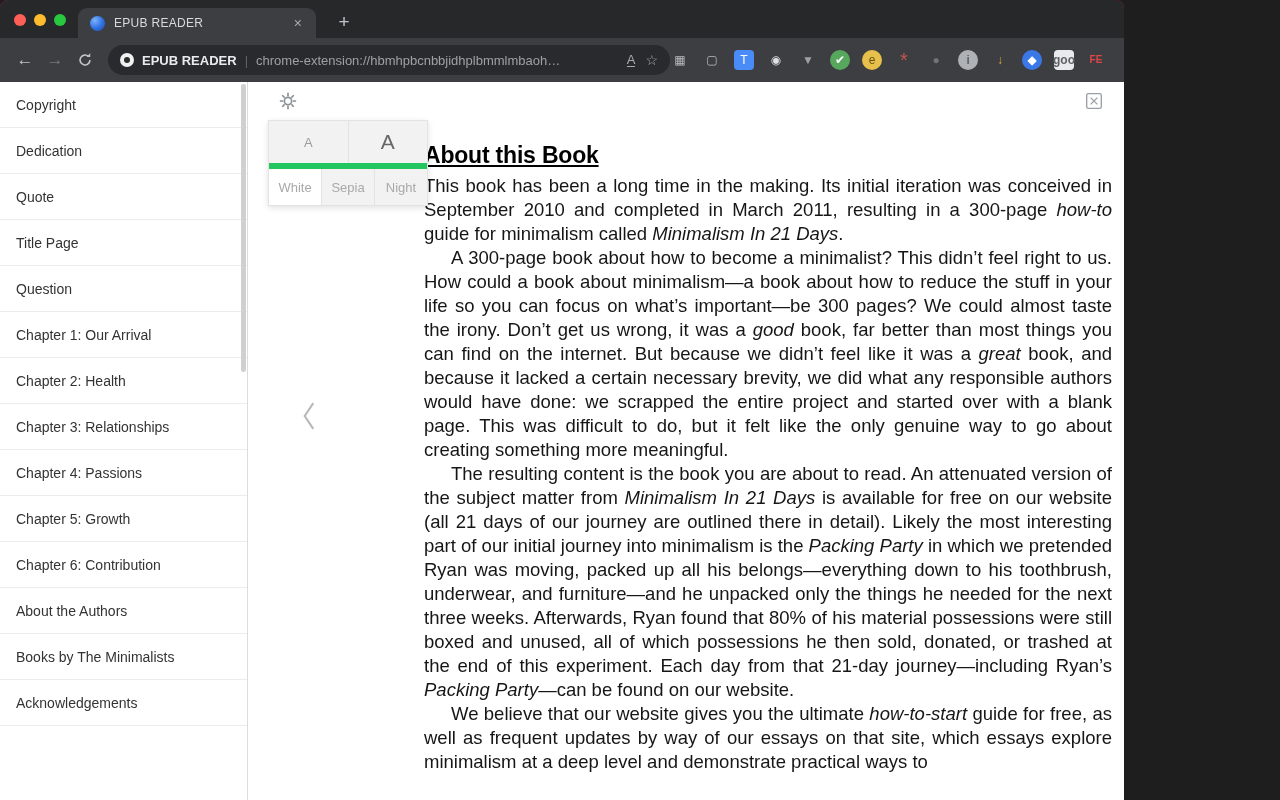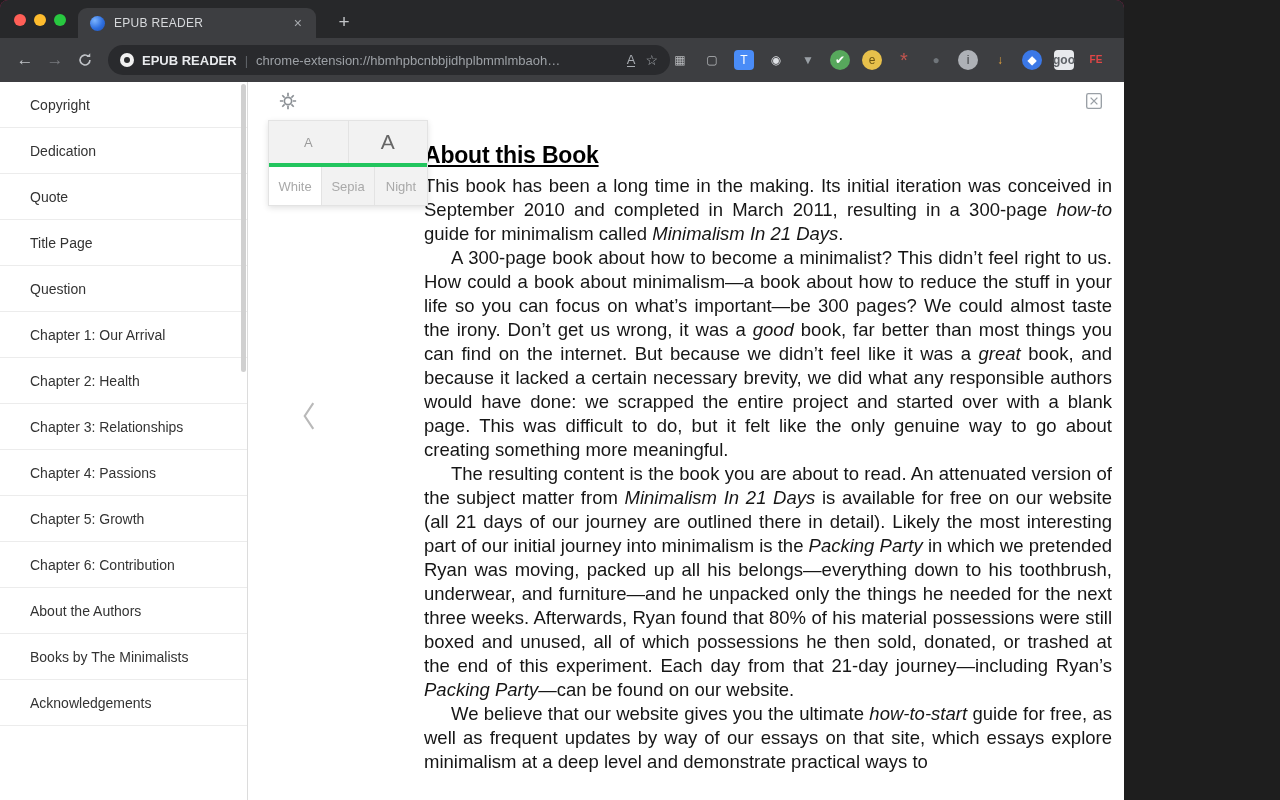"Copyright" .side-item { padding: 0 30px -> 0 16px }
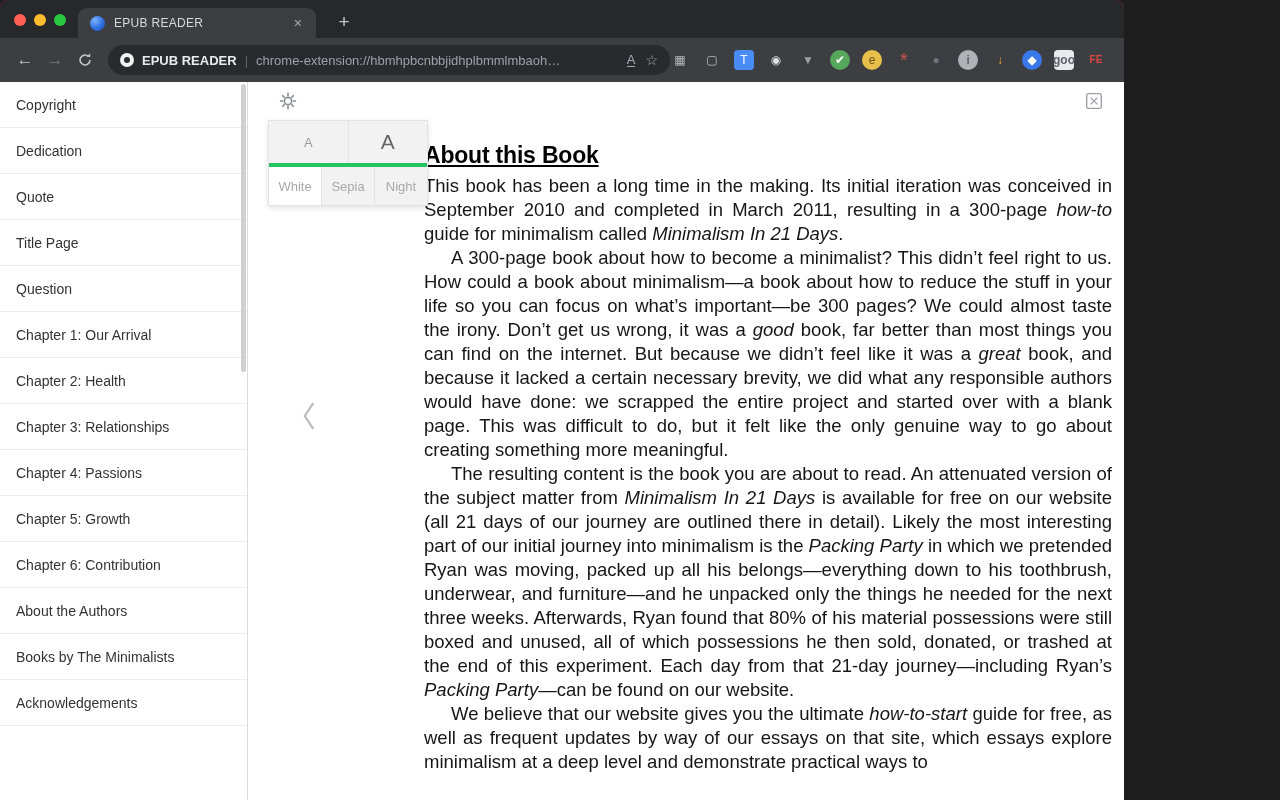"White" .popup-row + .popup-row { border-top: 4px solid #22c55e -> 6px solid #22c55e }
